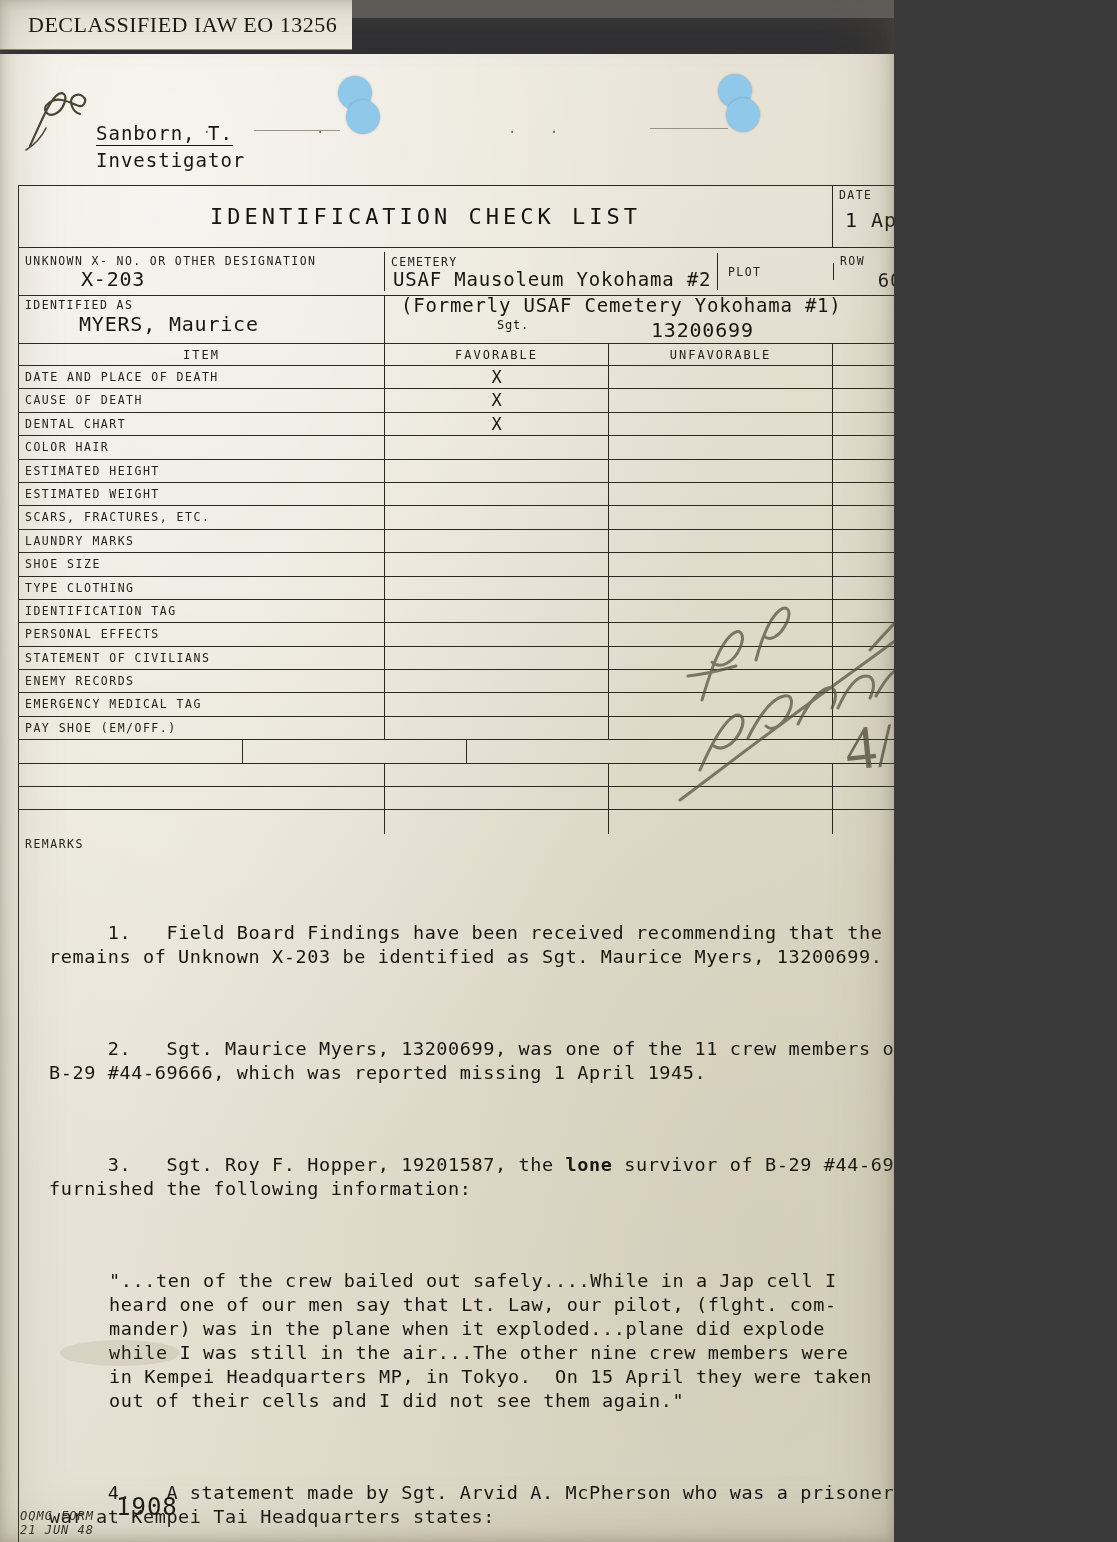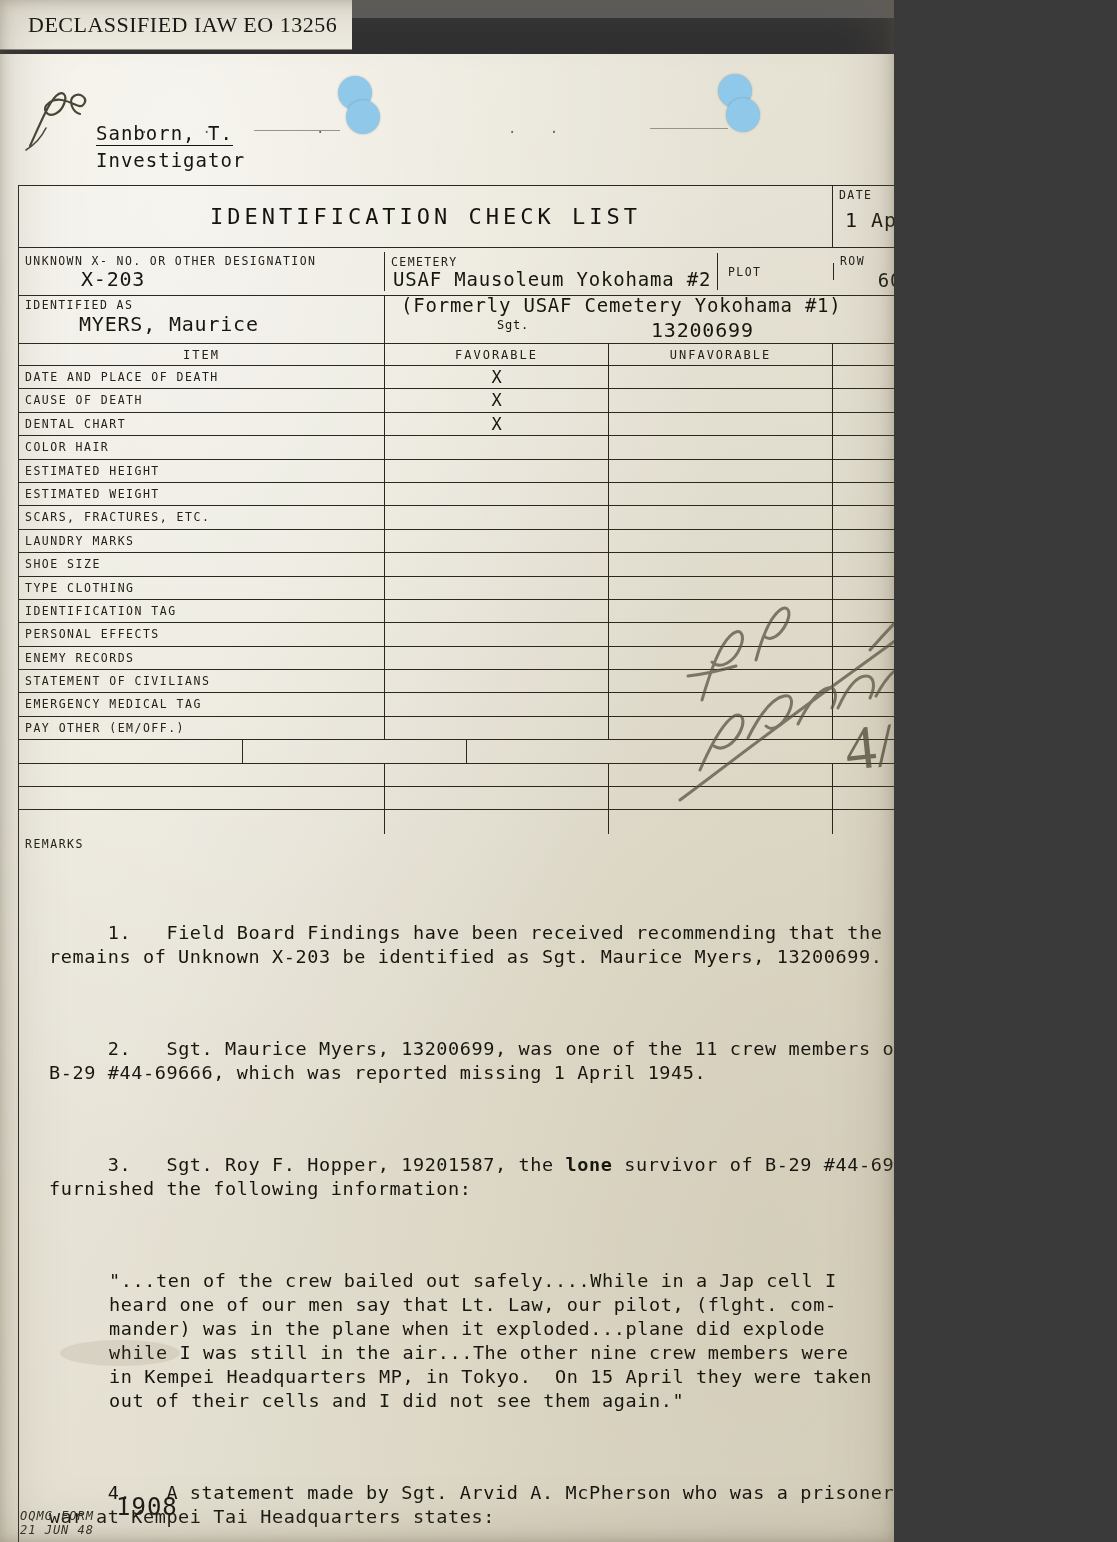"ENEMY RECORDS" div.row { order: before "STATEMENT OF CIVILIANS" -> after "STATEMENT OF CIVILIANS" }
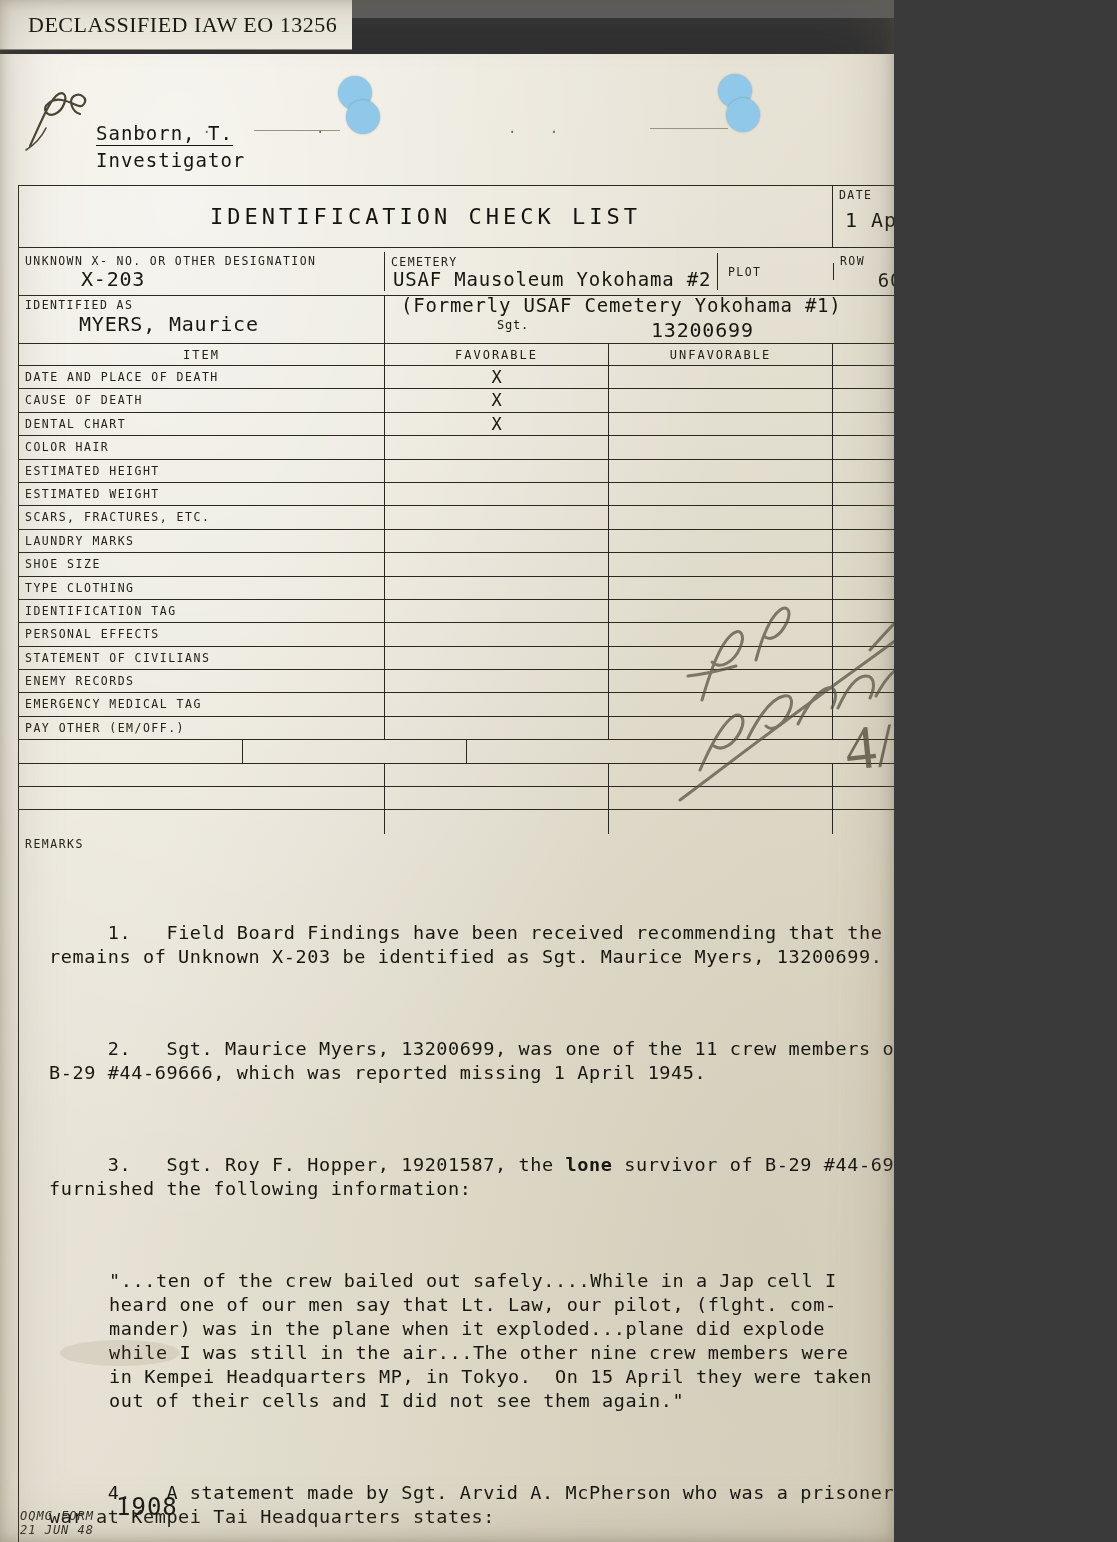"PAY OTHER (EM/OFF.)" div.item-lbl { text: OTHER -> SHOE }
